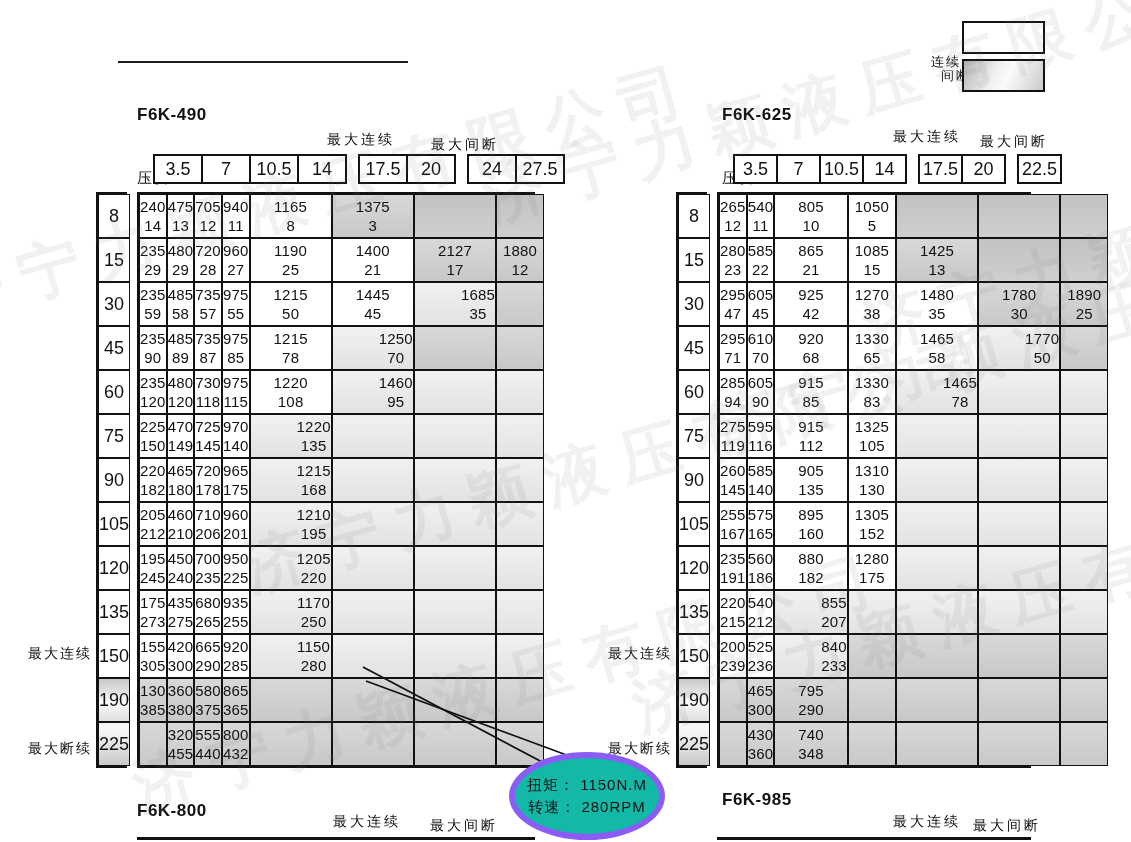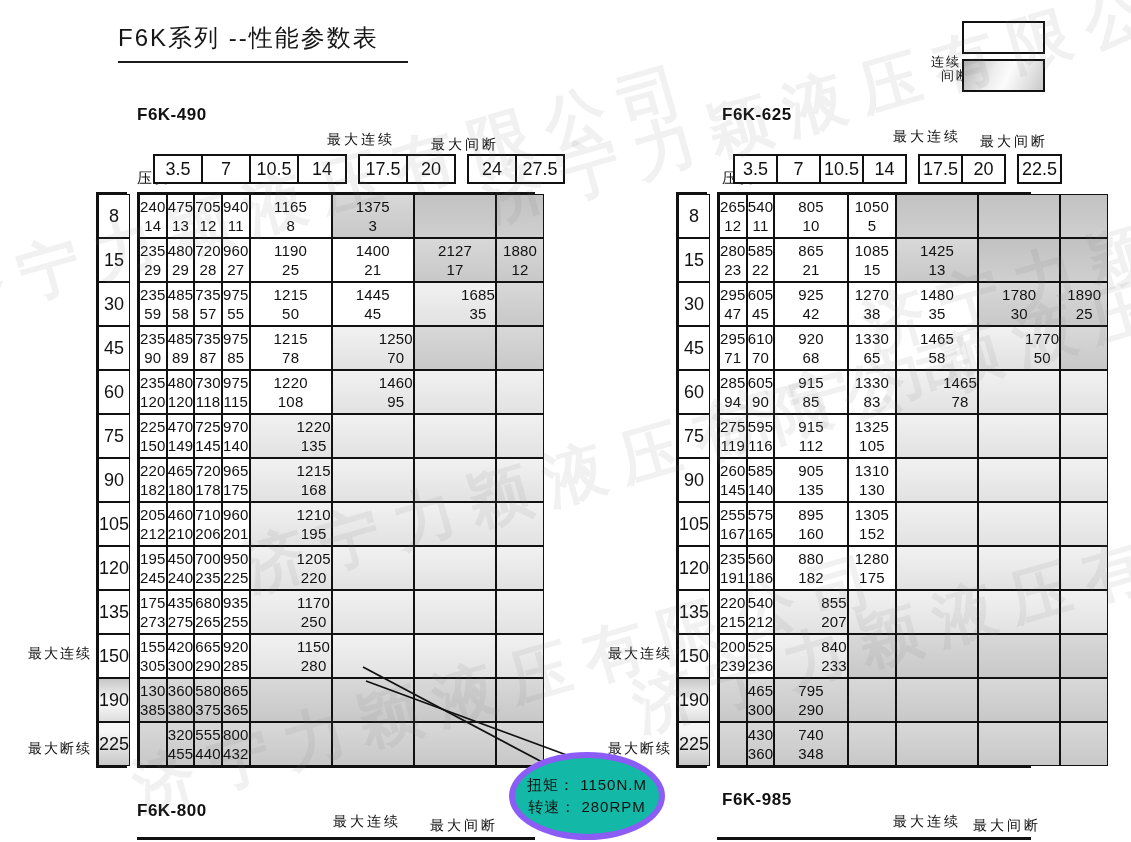"F6K系列 --性能参数表" div.abs { html: <div>F6K系列 --性能参数表</div> -> none }
